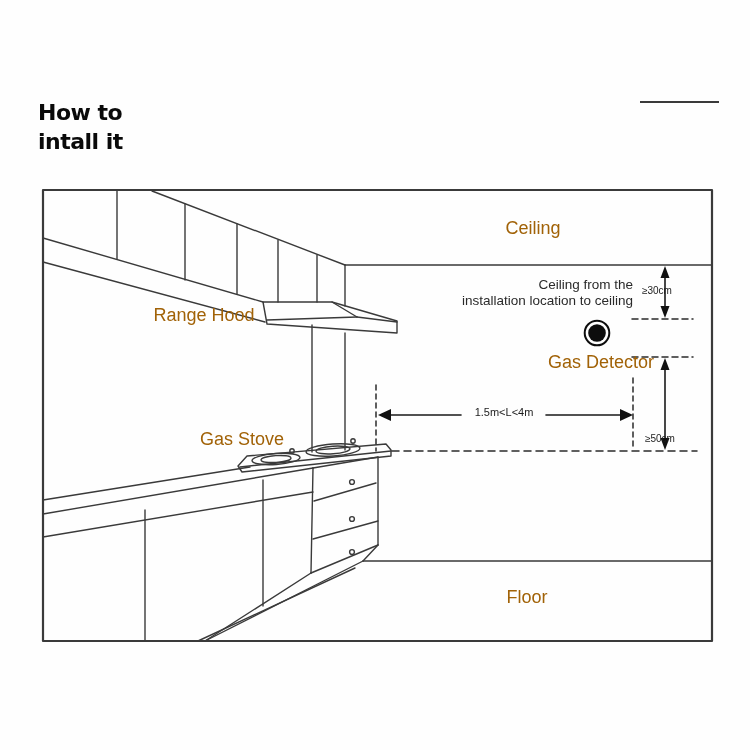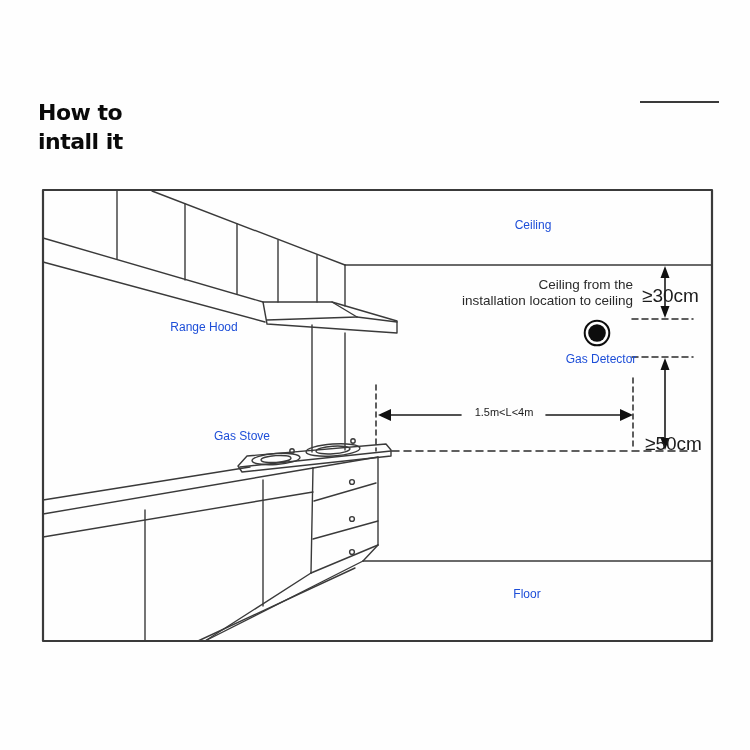"Ceiling" .lbl { color: #1d4ed8 -> #a16207; font-size: 12px -> 18px }
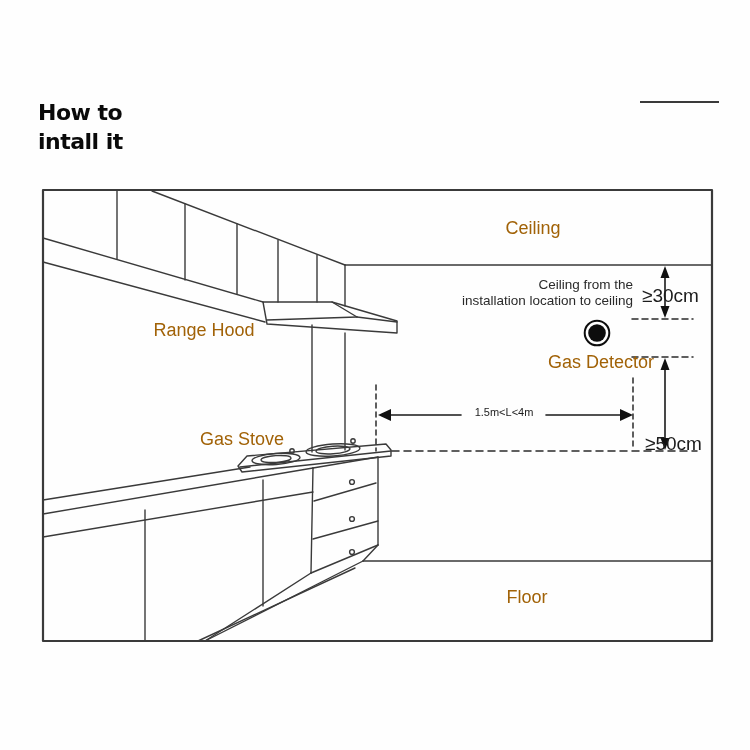"≥30cm" .dim { font-size: 19px -> 10px }
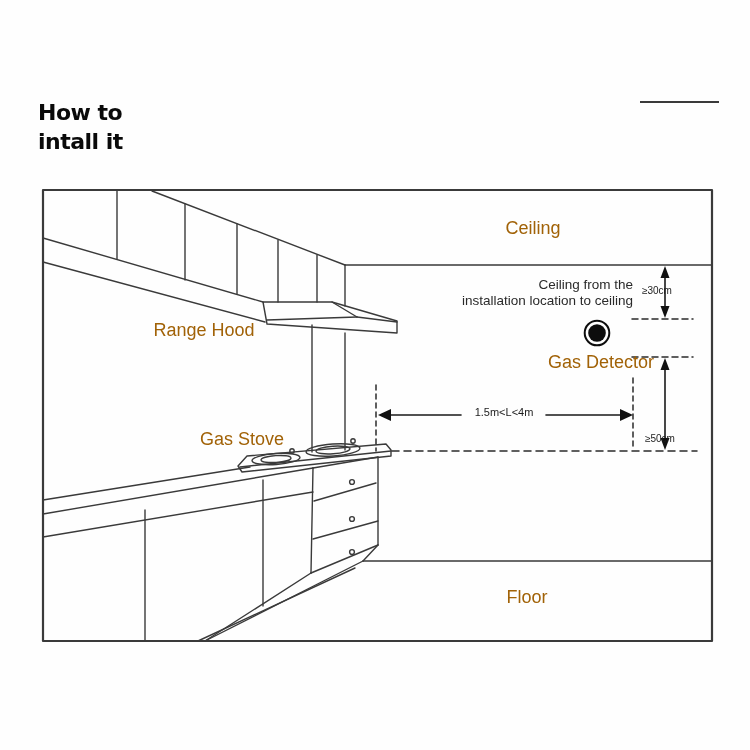"Range Hood" #lbl-range-hood { top: 320px -> 305px }
